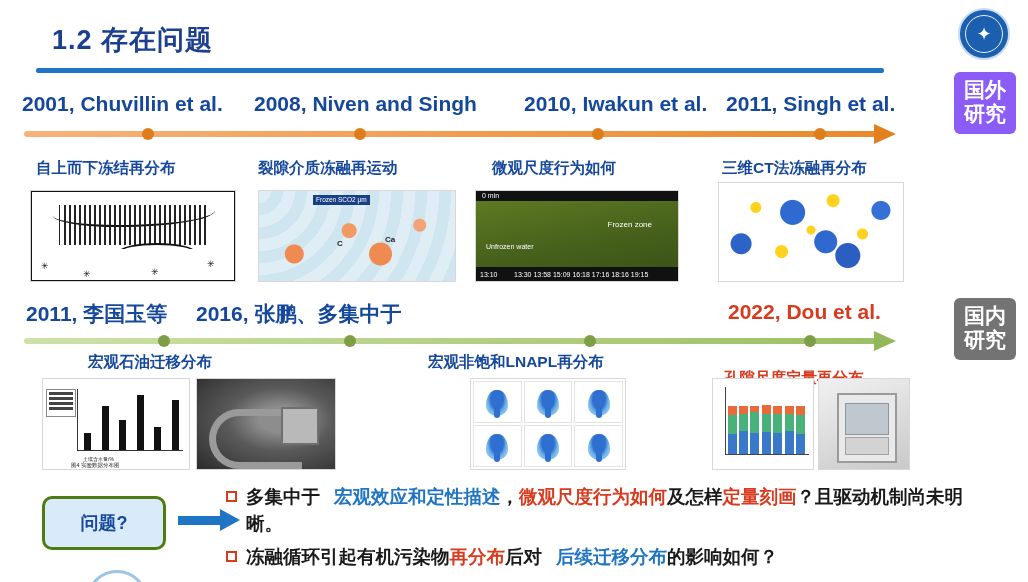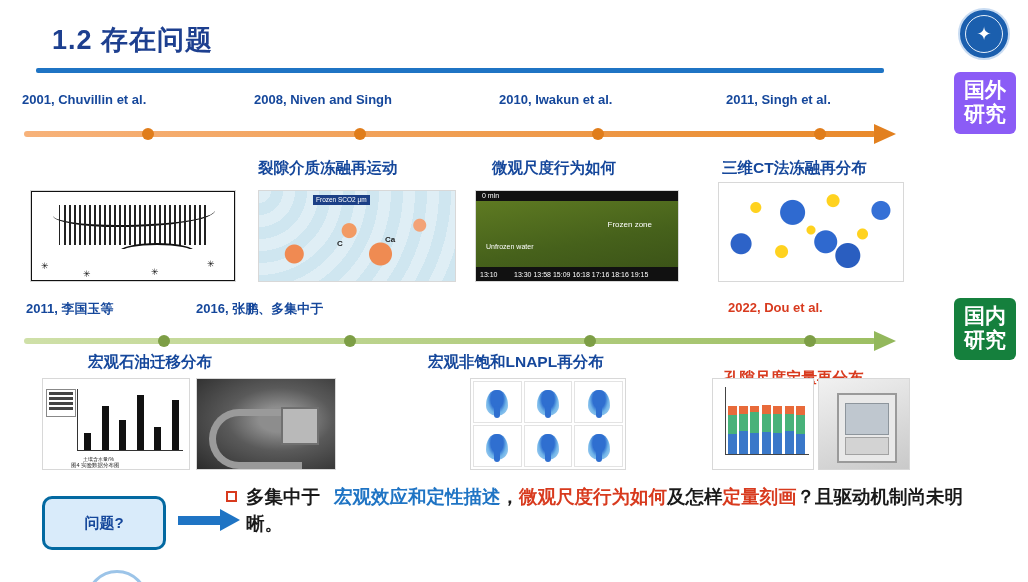"2001, Chuvillin et al." .year-label { font-size: 13px -> 21px }
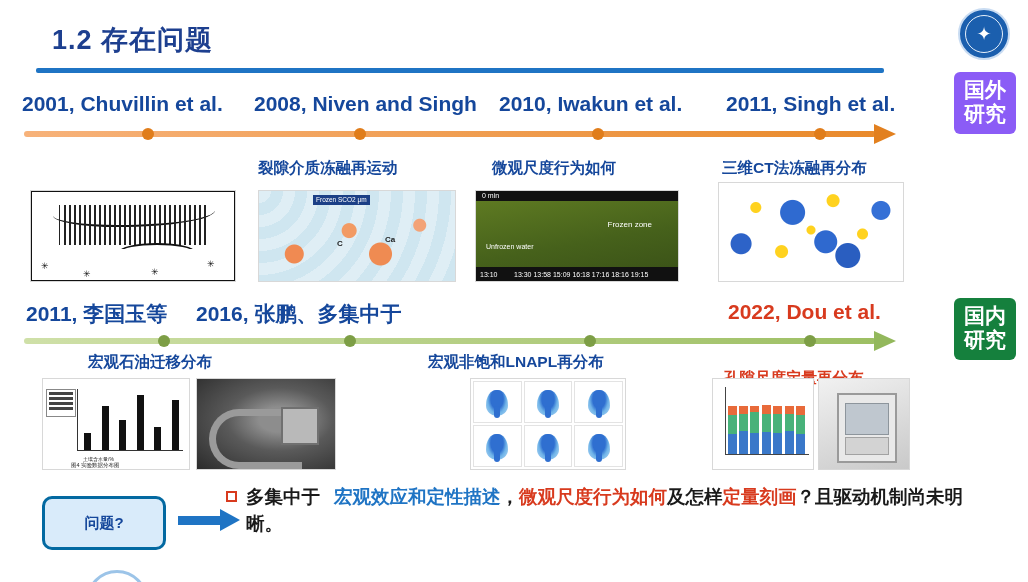"2010, Iwakun et al." div.year-label { left: 499px -> 524px }
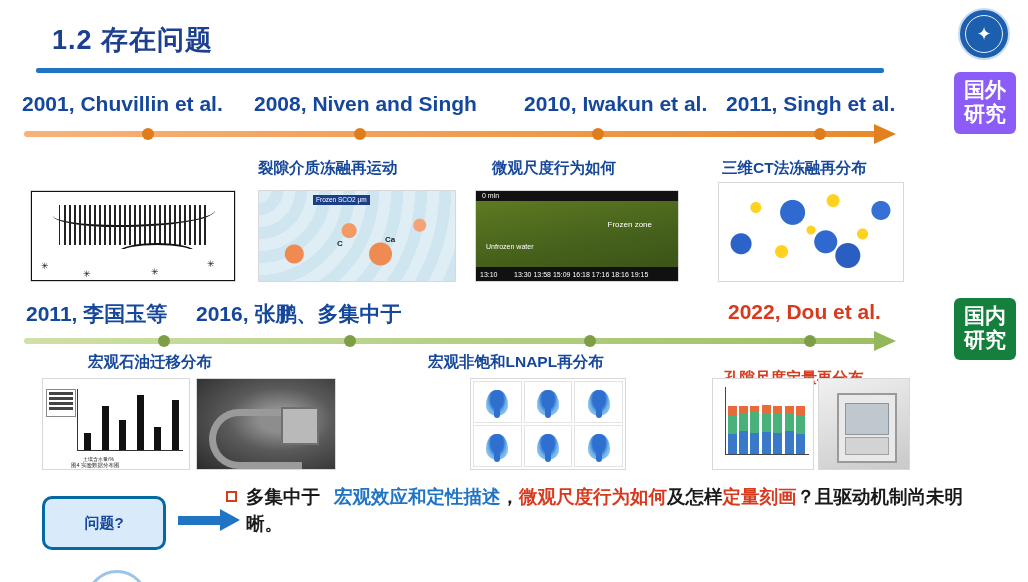"自上而下冻结再分布" div.caption { html: none -> <div>自上而下冻结再分布</div> }
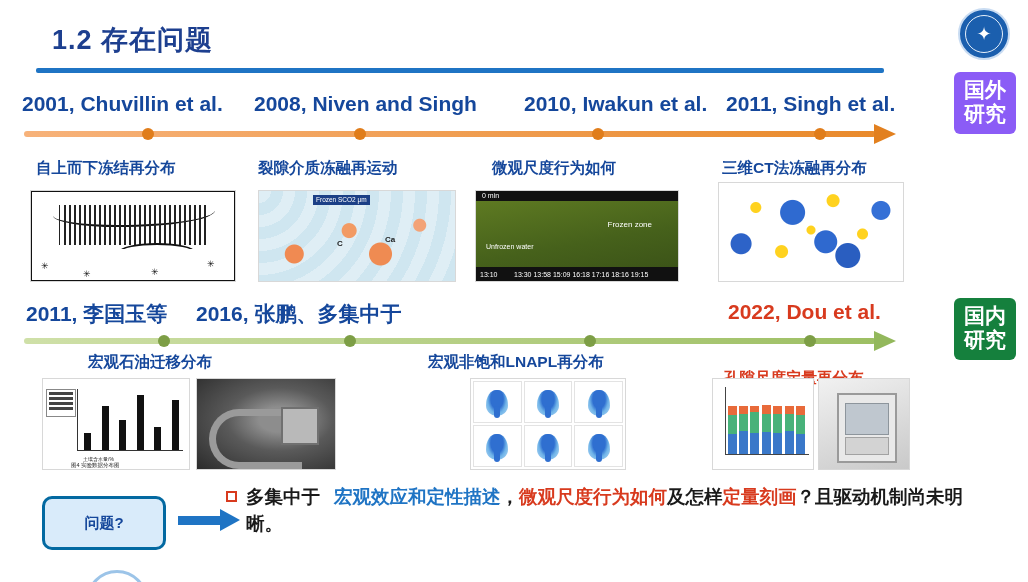"国内" #tag-domestic { background: #15803d -> #737373 }
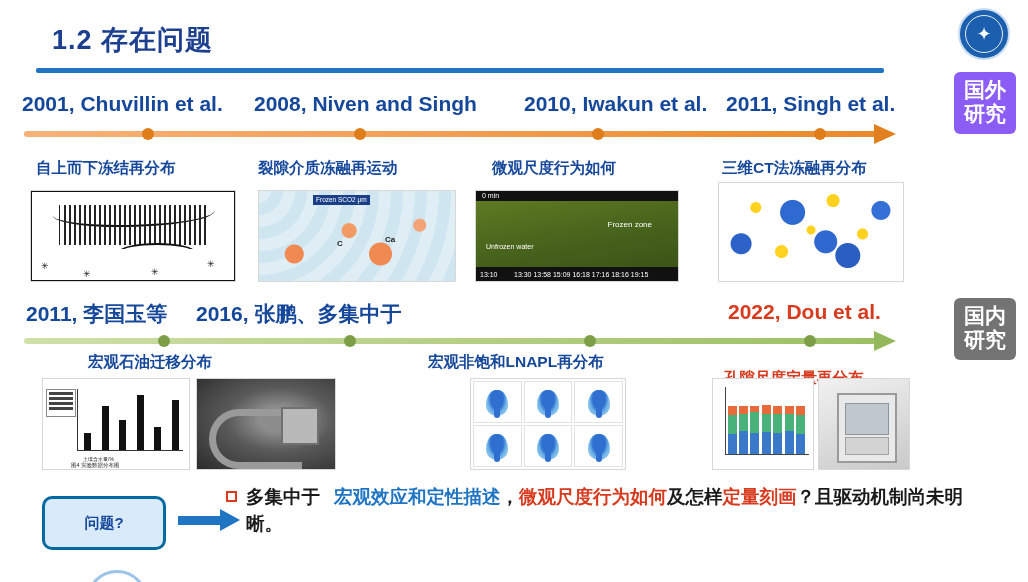"问题?" #q-pill { border: 3px solid #0369a1 -> 3px solid #4d7c0f; font-size: 15px -> 18px }
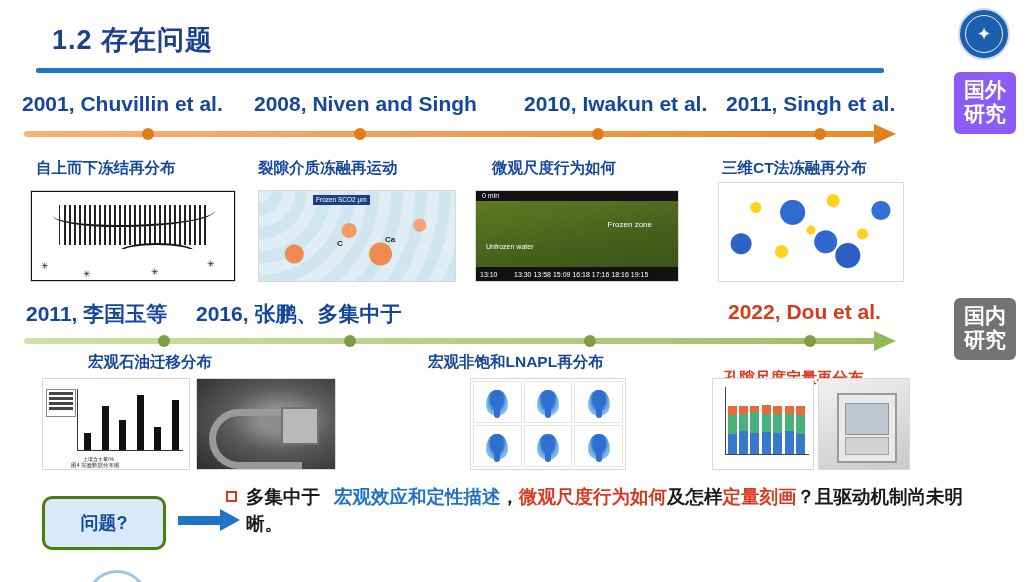"冻融循环引起有机污染物再分布后对 后续迁移分布的影响如何？" div.bullet-row { html: none -> <div> <div></div> <div><span>冻融循环引起有机污染物</span><span>再分布</span><span>后对</span><span>后续迁移分布</span><span>的影响如何？</span></div> </div> }
